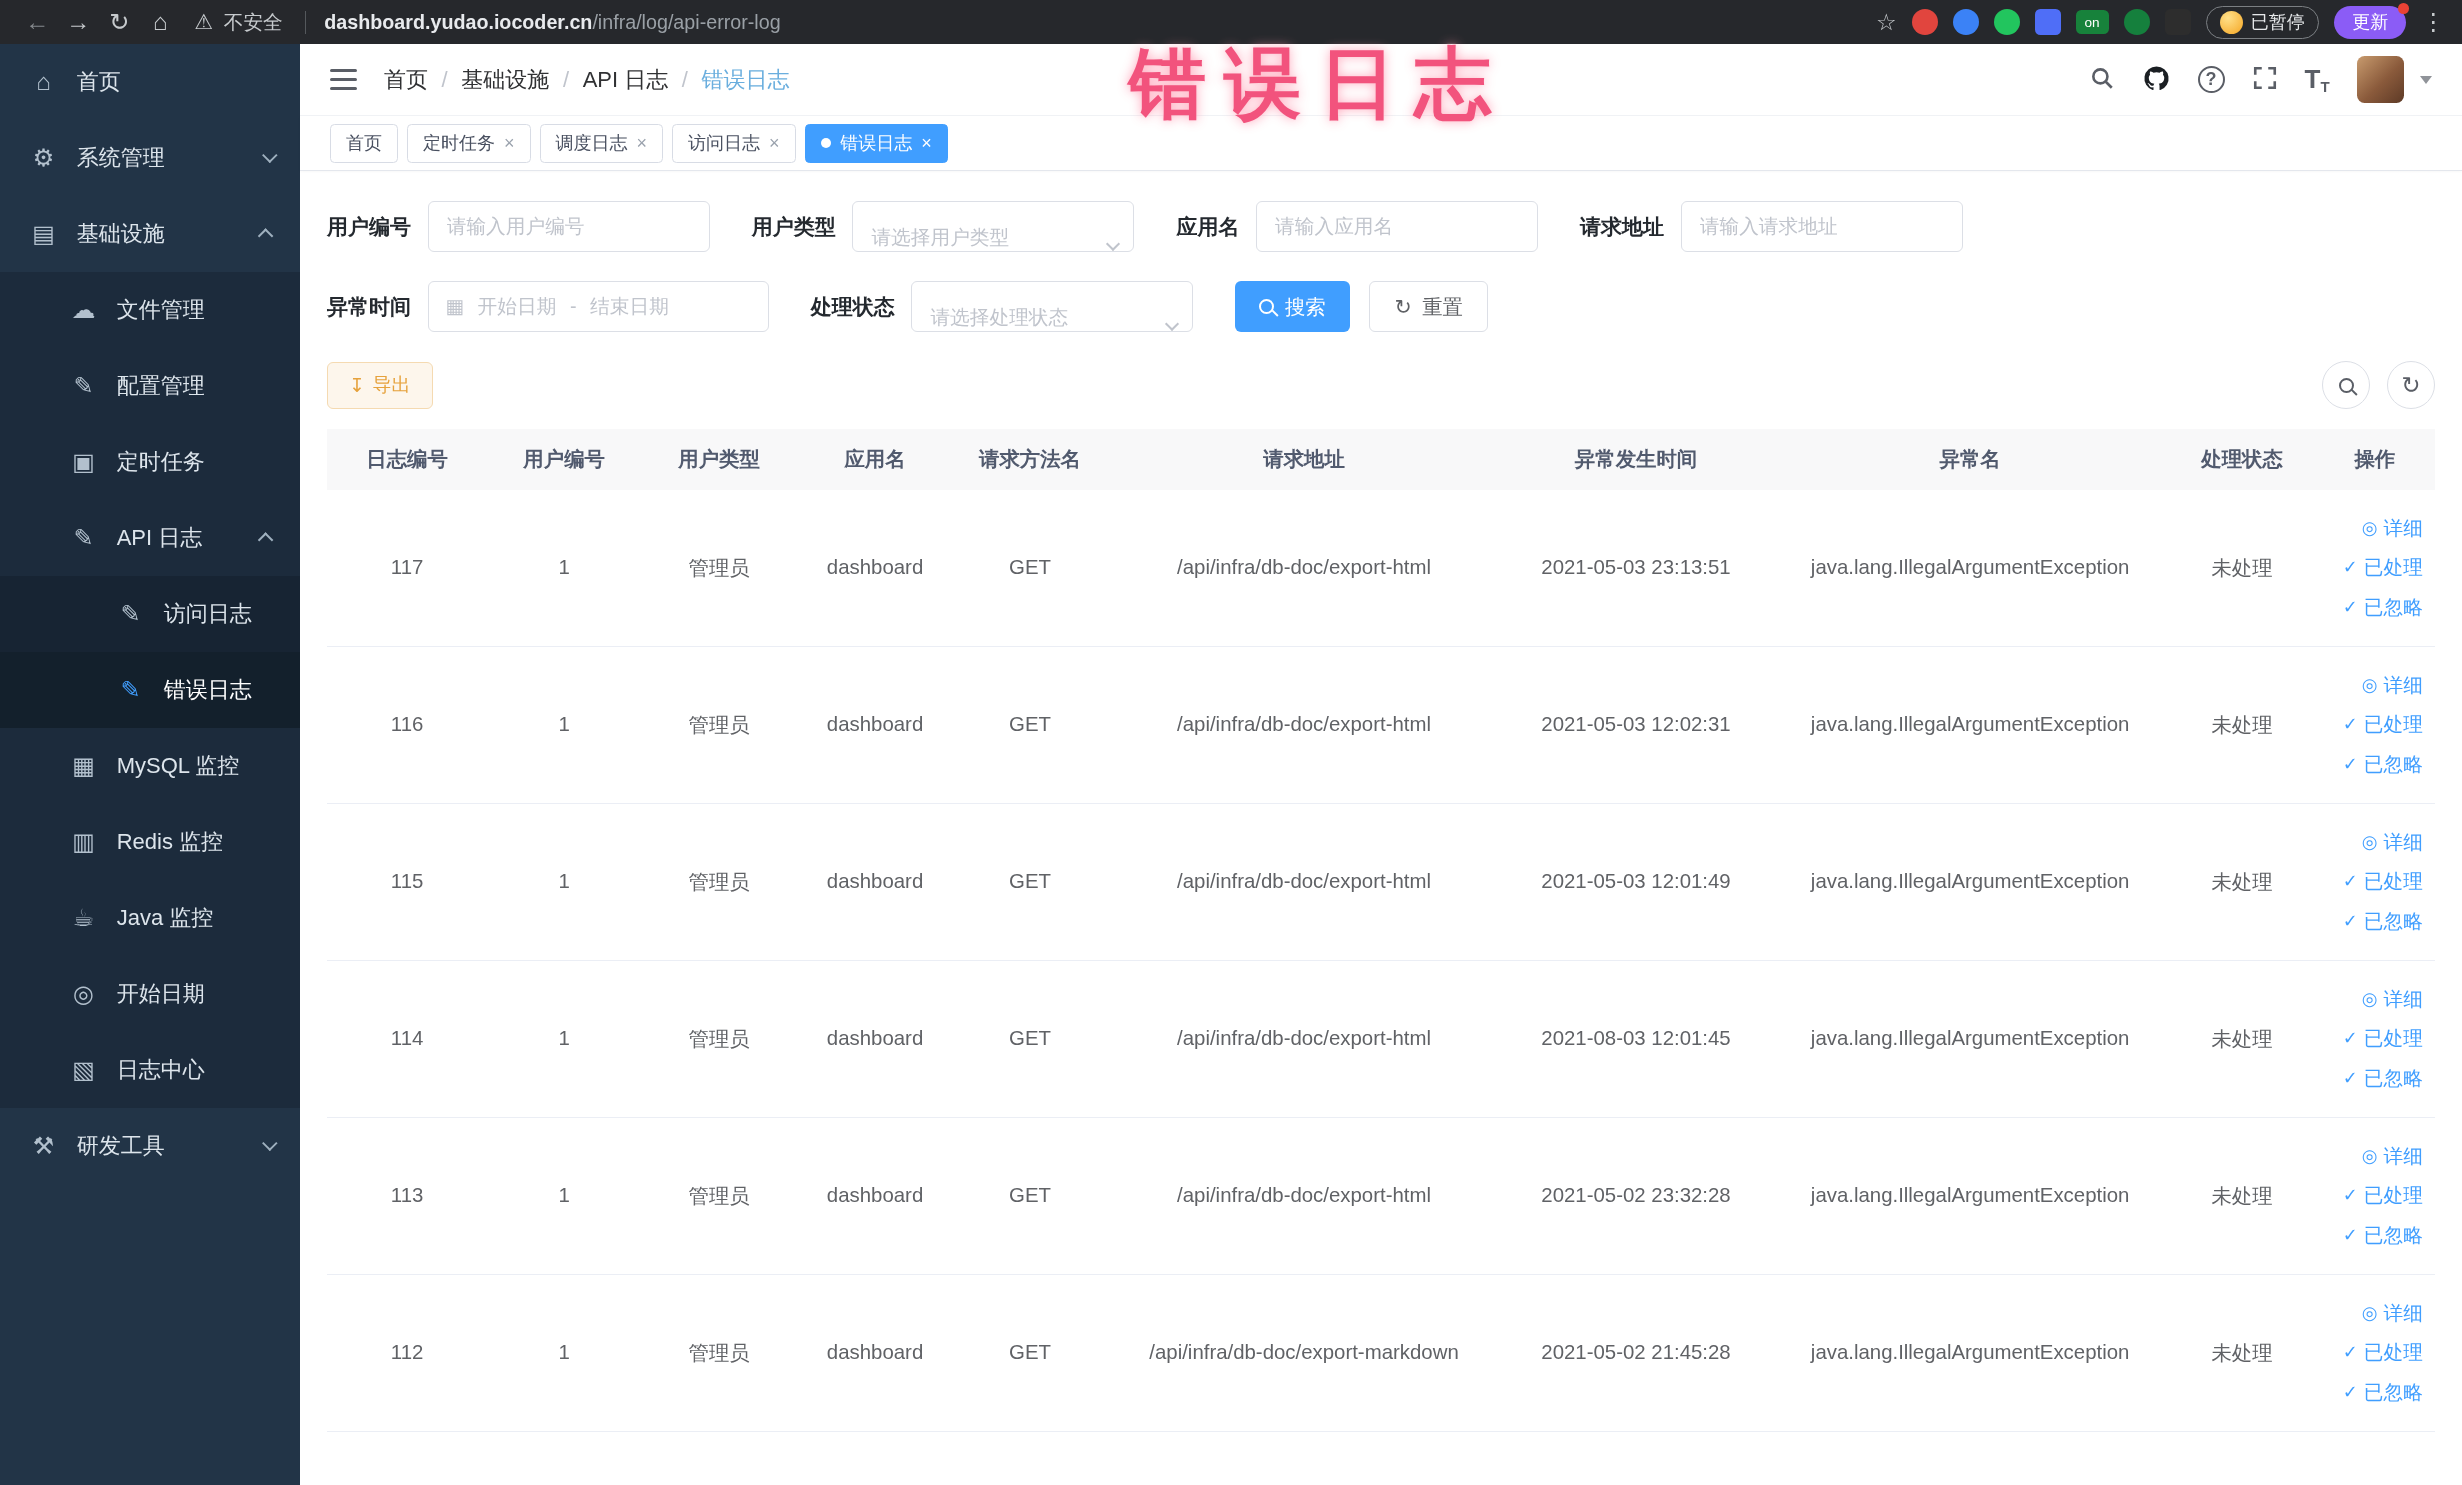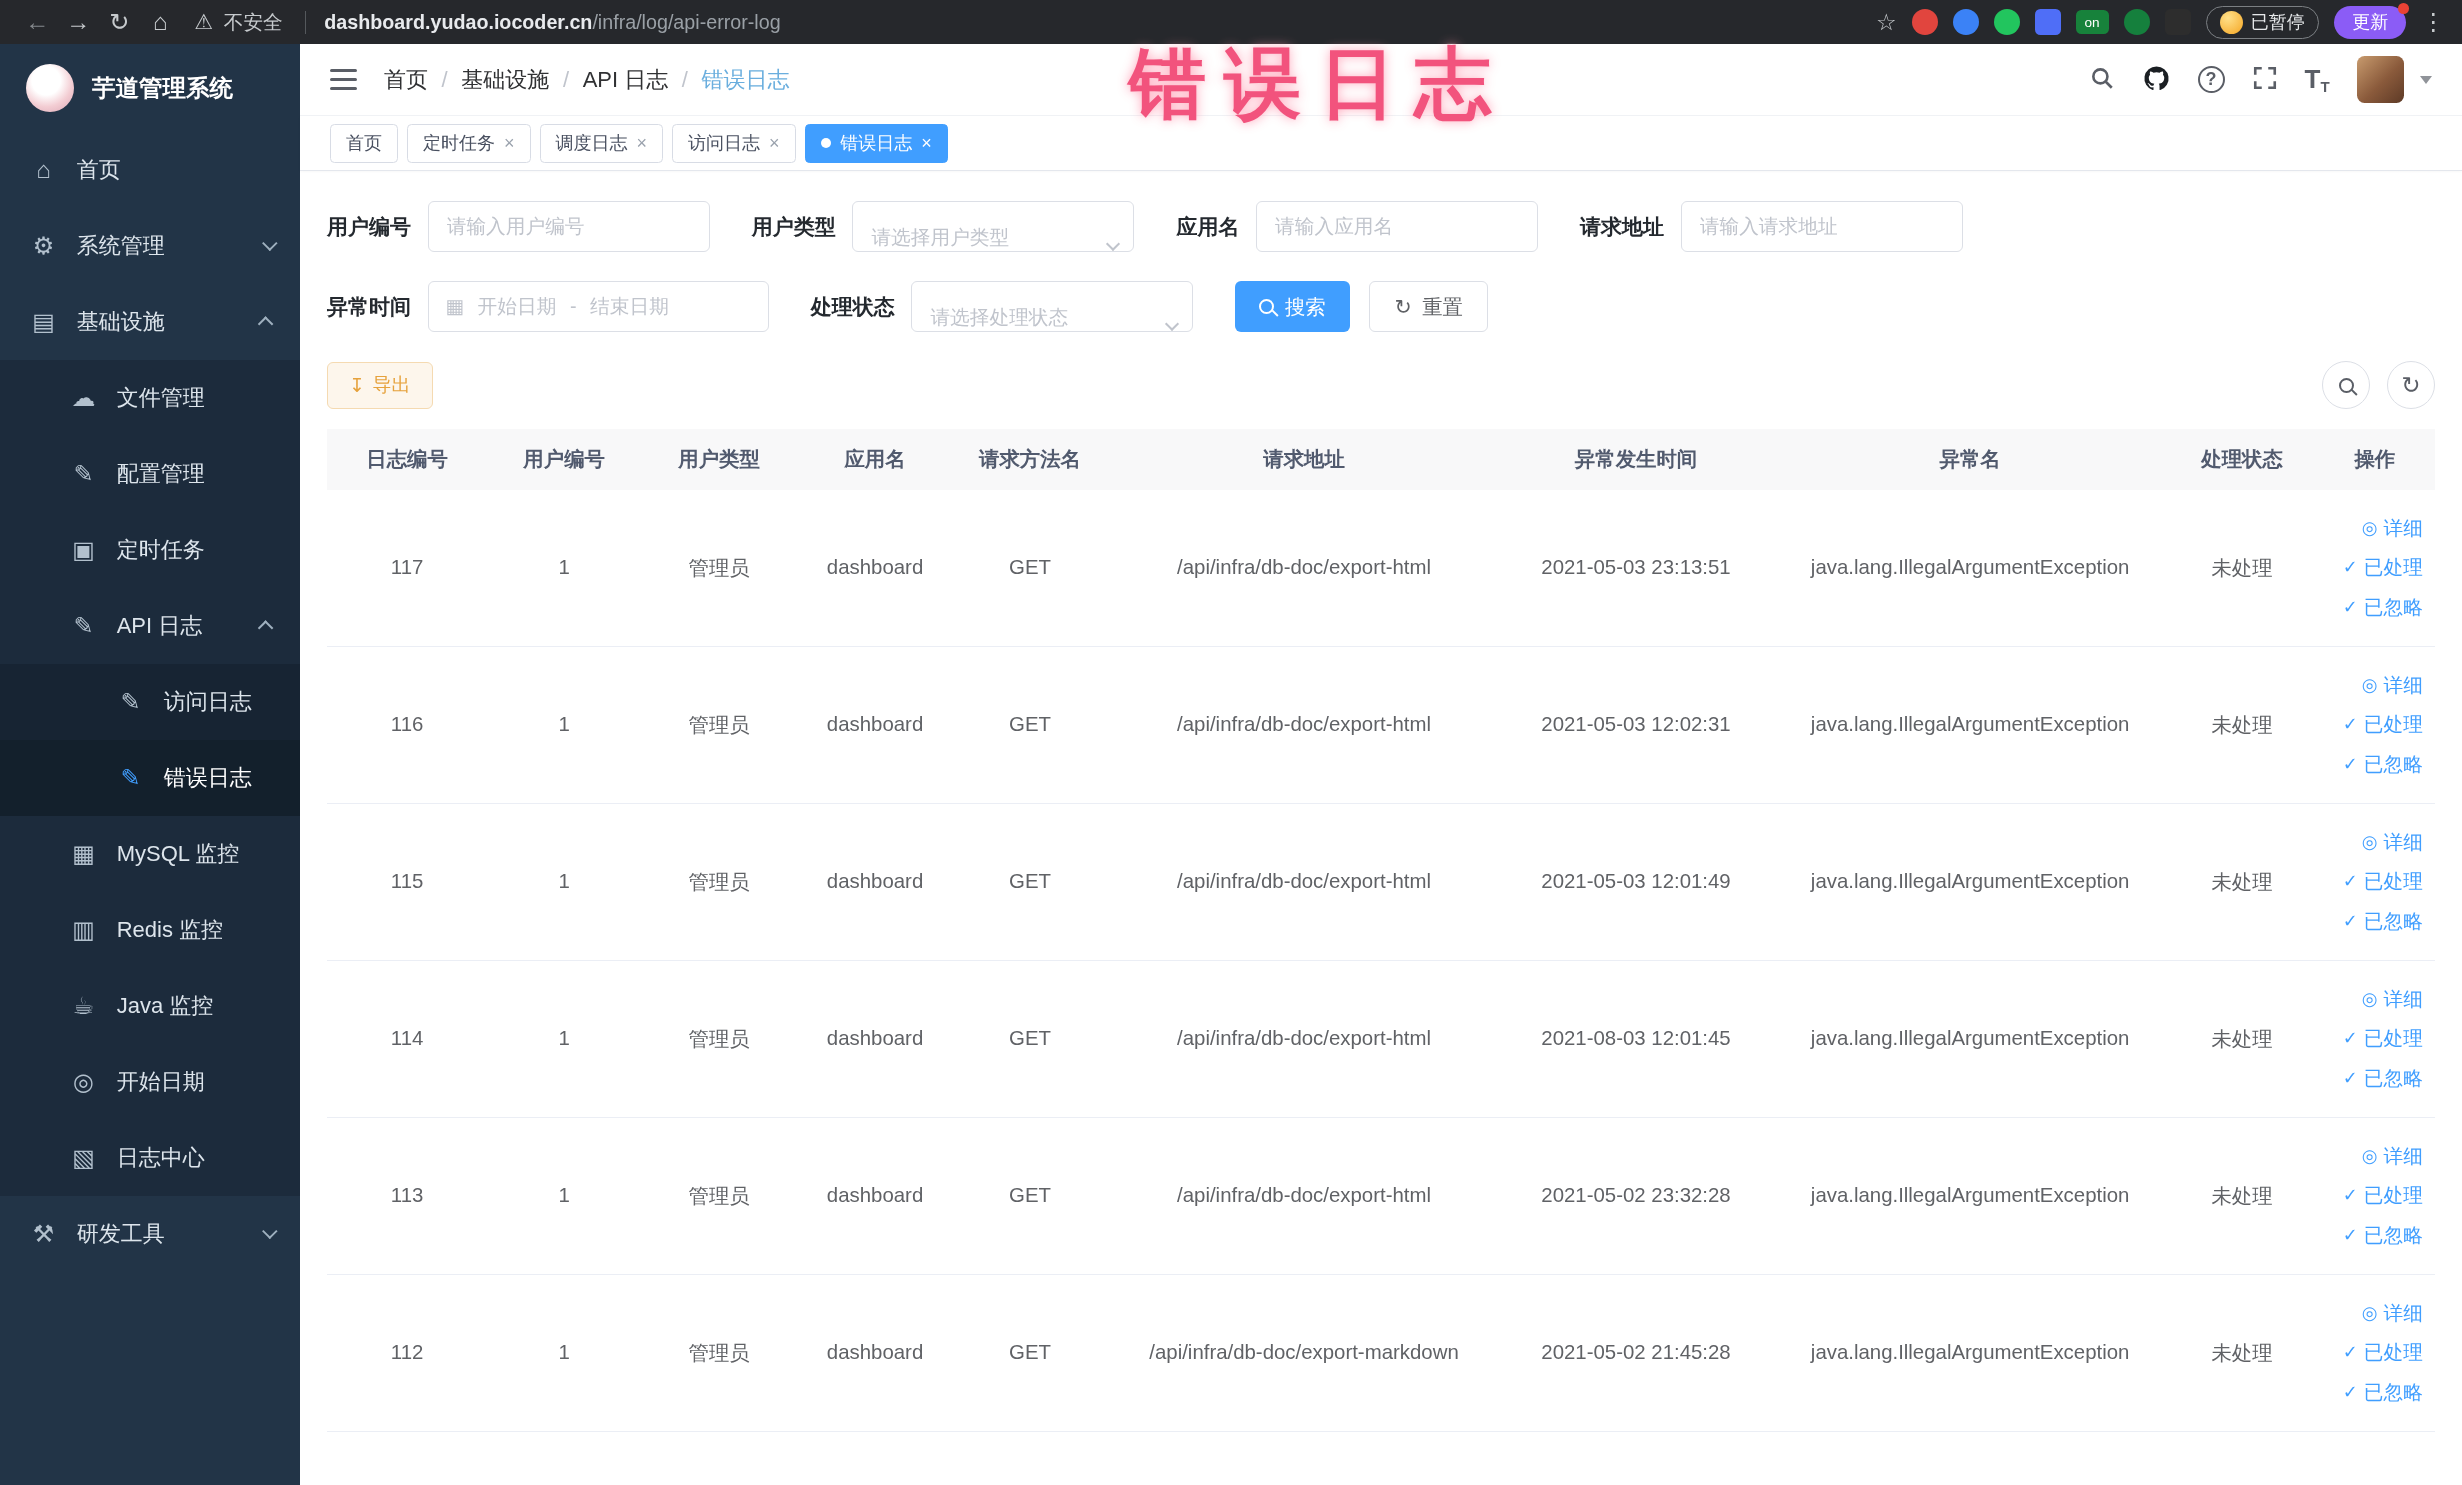"芋道管理系统" div.logo-row { html: <div> <span></span> <span>芋道管理系统</span> </div> -> none }
